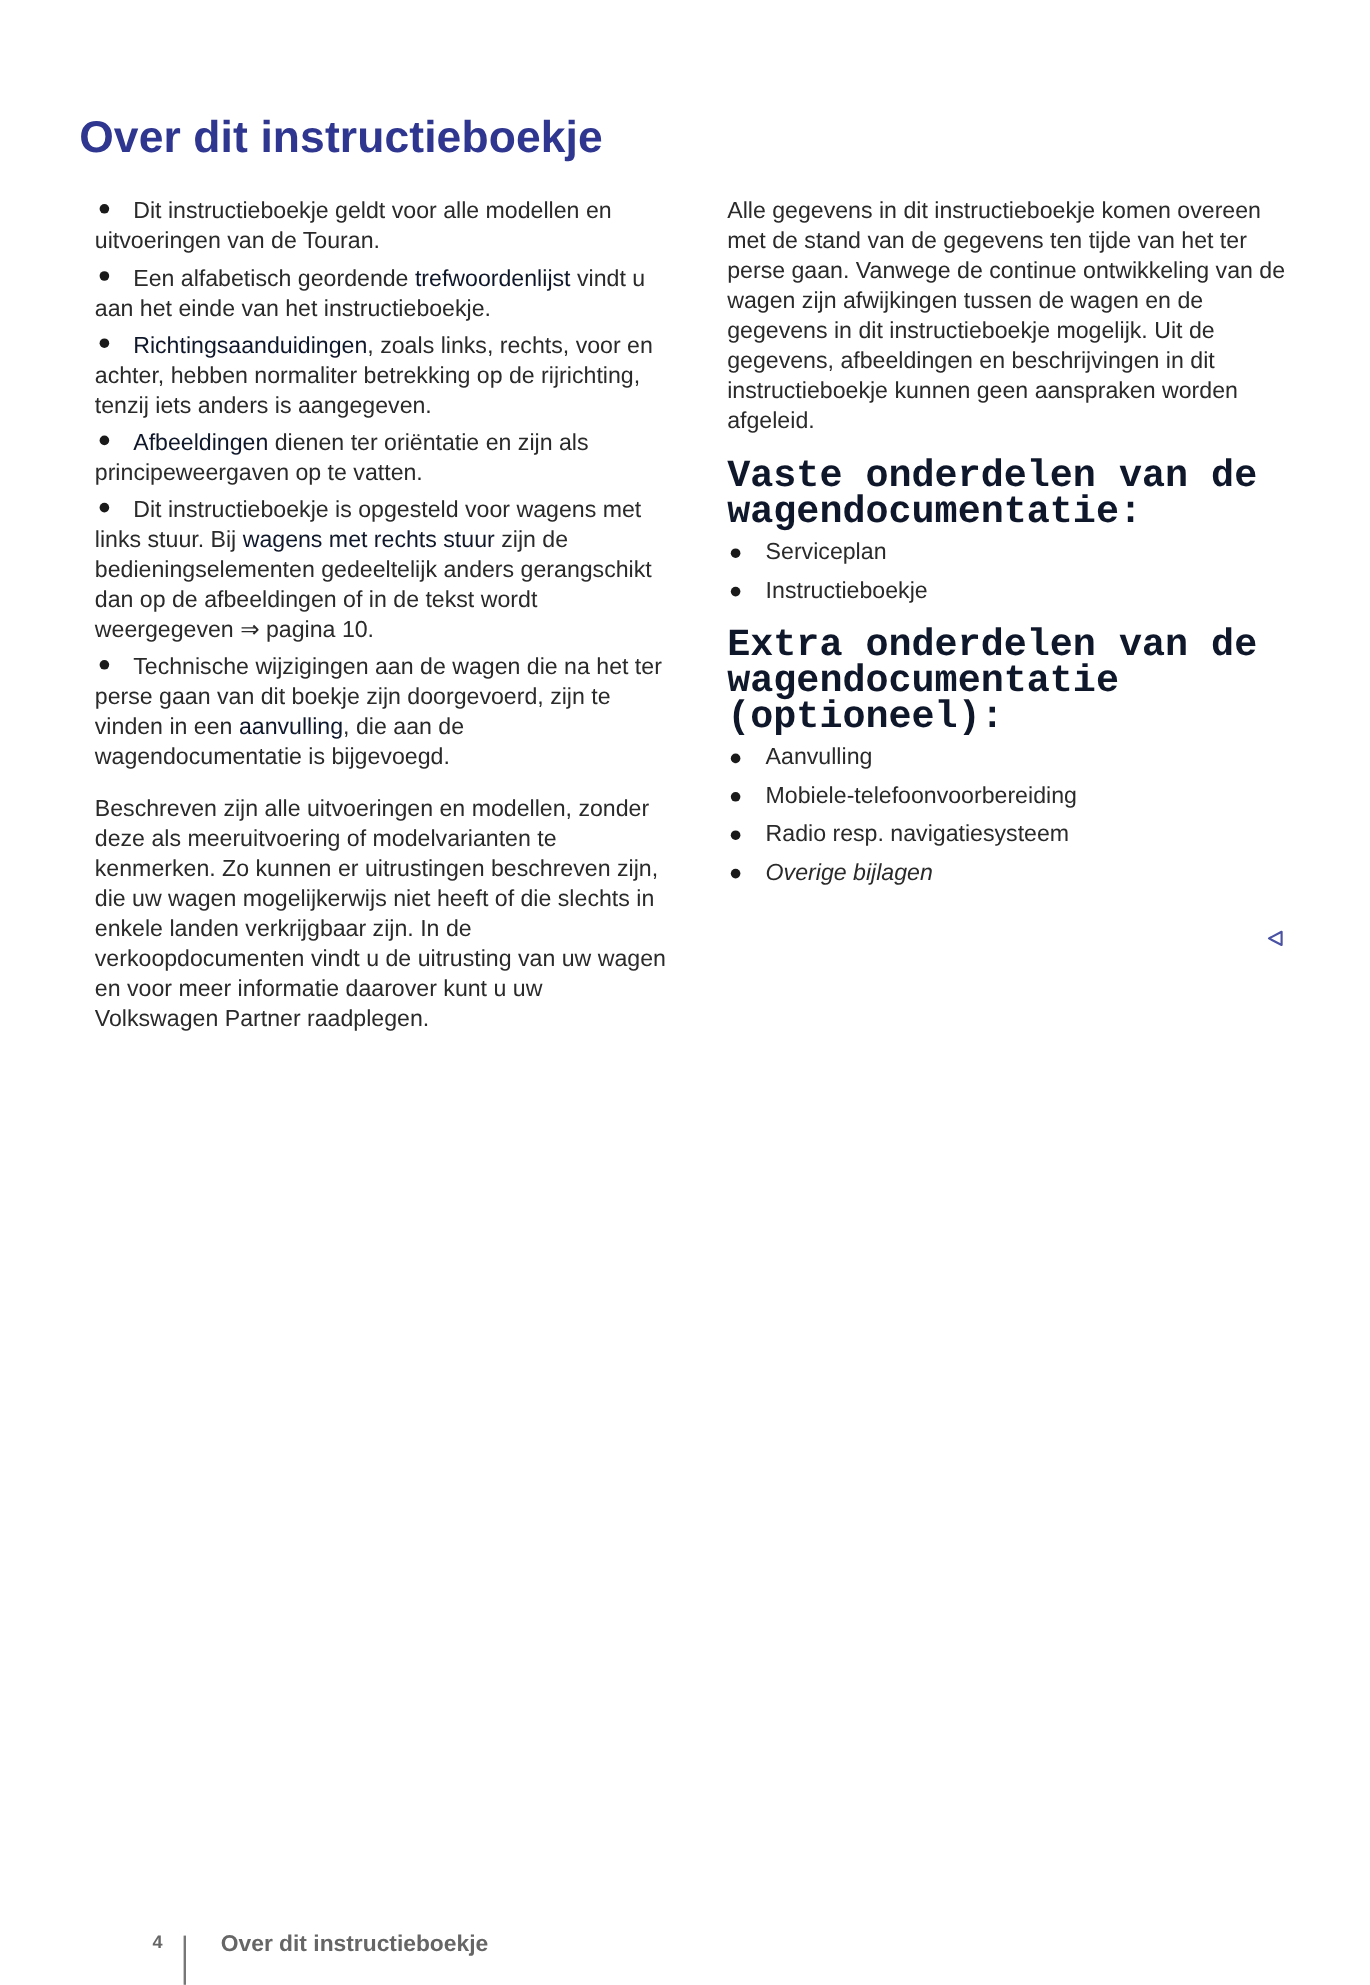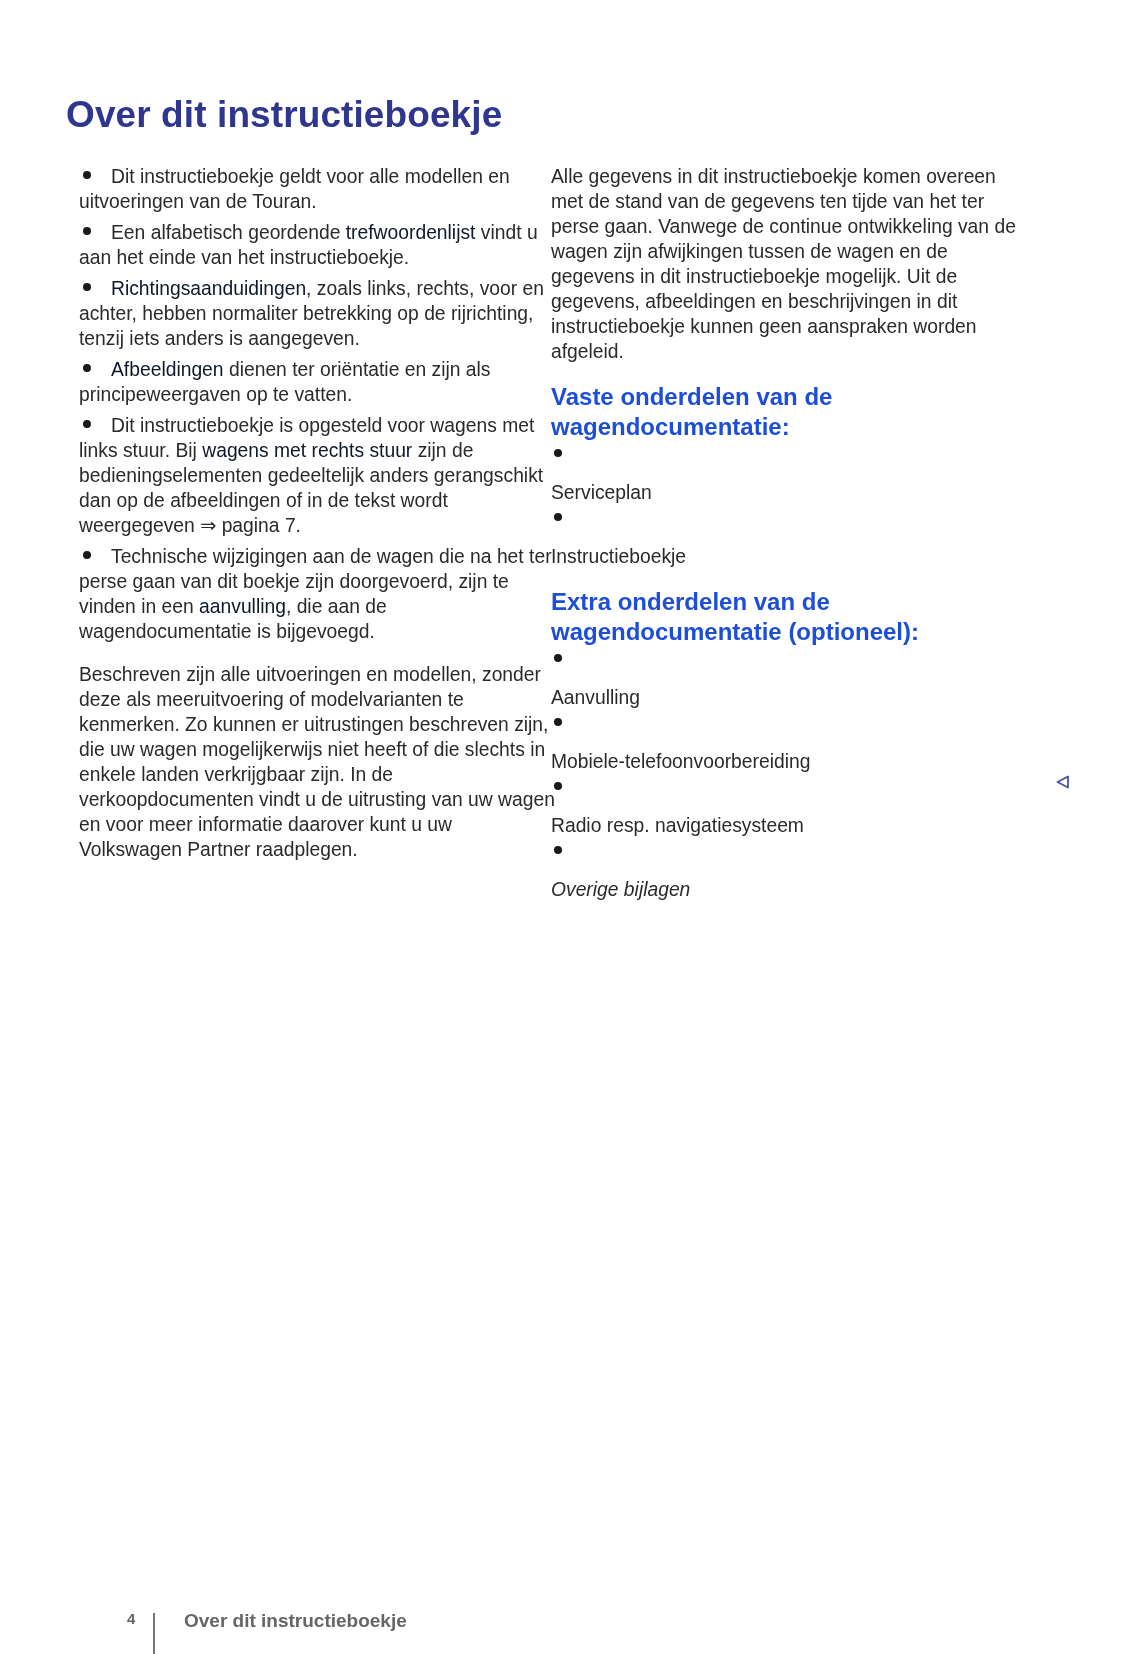"Alle gegevens in dit instructieboekje" .col-right { left: 551px -> 606px }
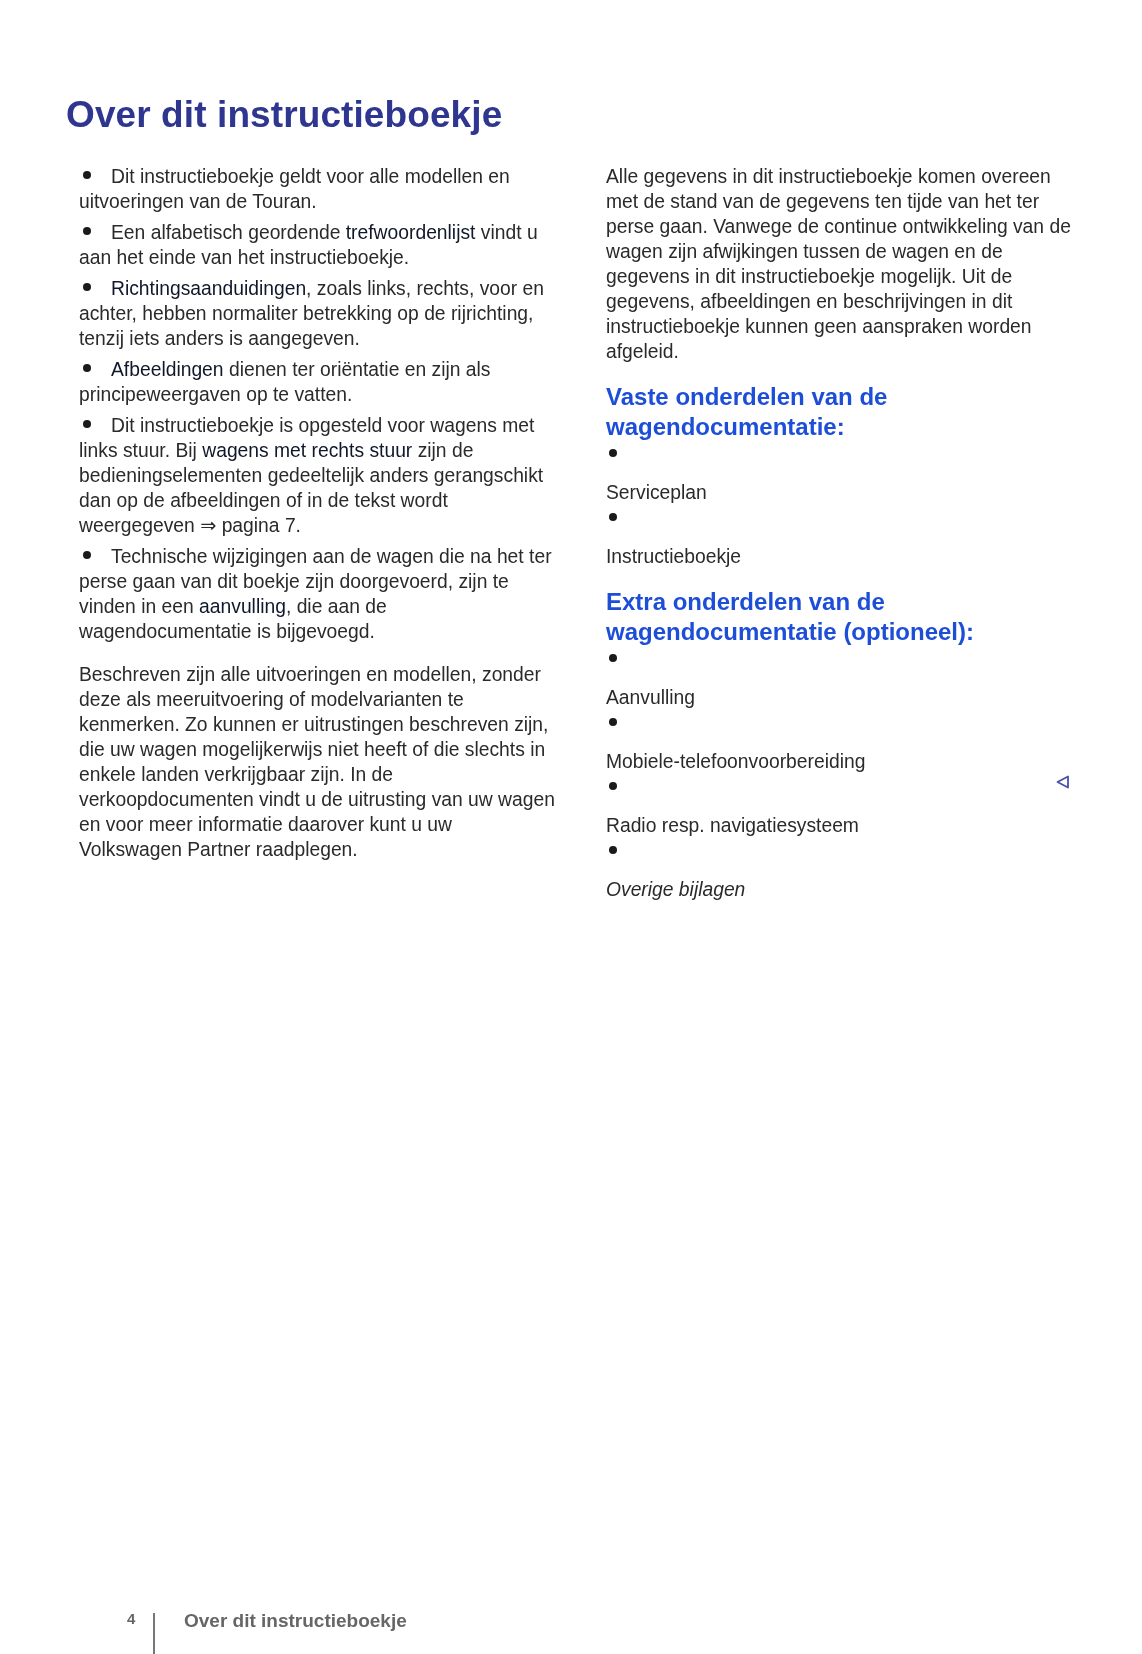"Vaste onderdelen van de" .sec-heading { color: #1d4ed8 -> #0f172a; font-family: none -> Liberation Mono, monospace; font-size: 24px -> 32px }
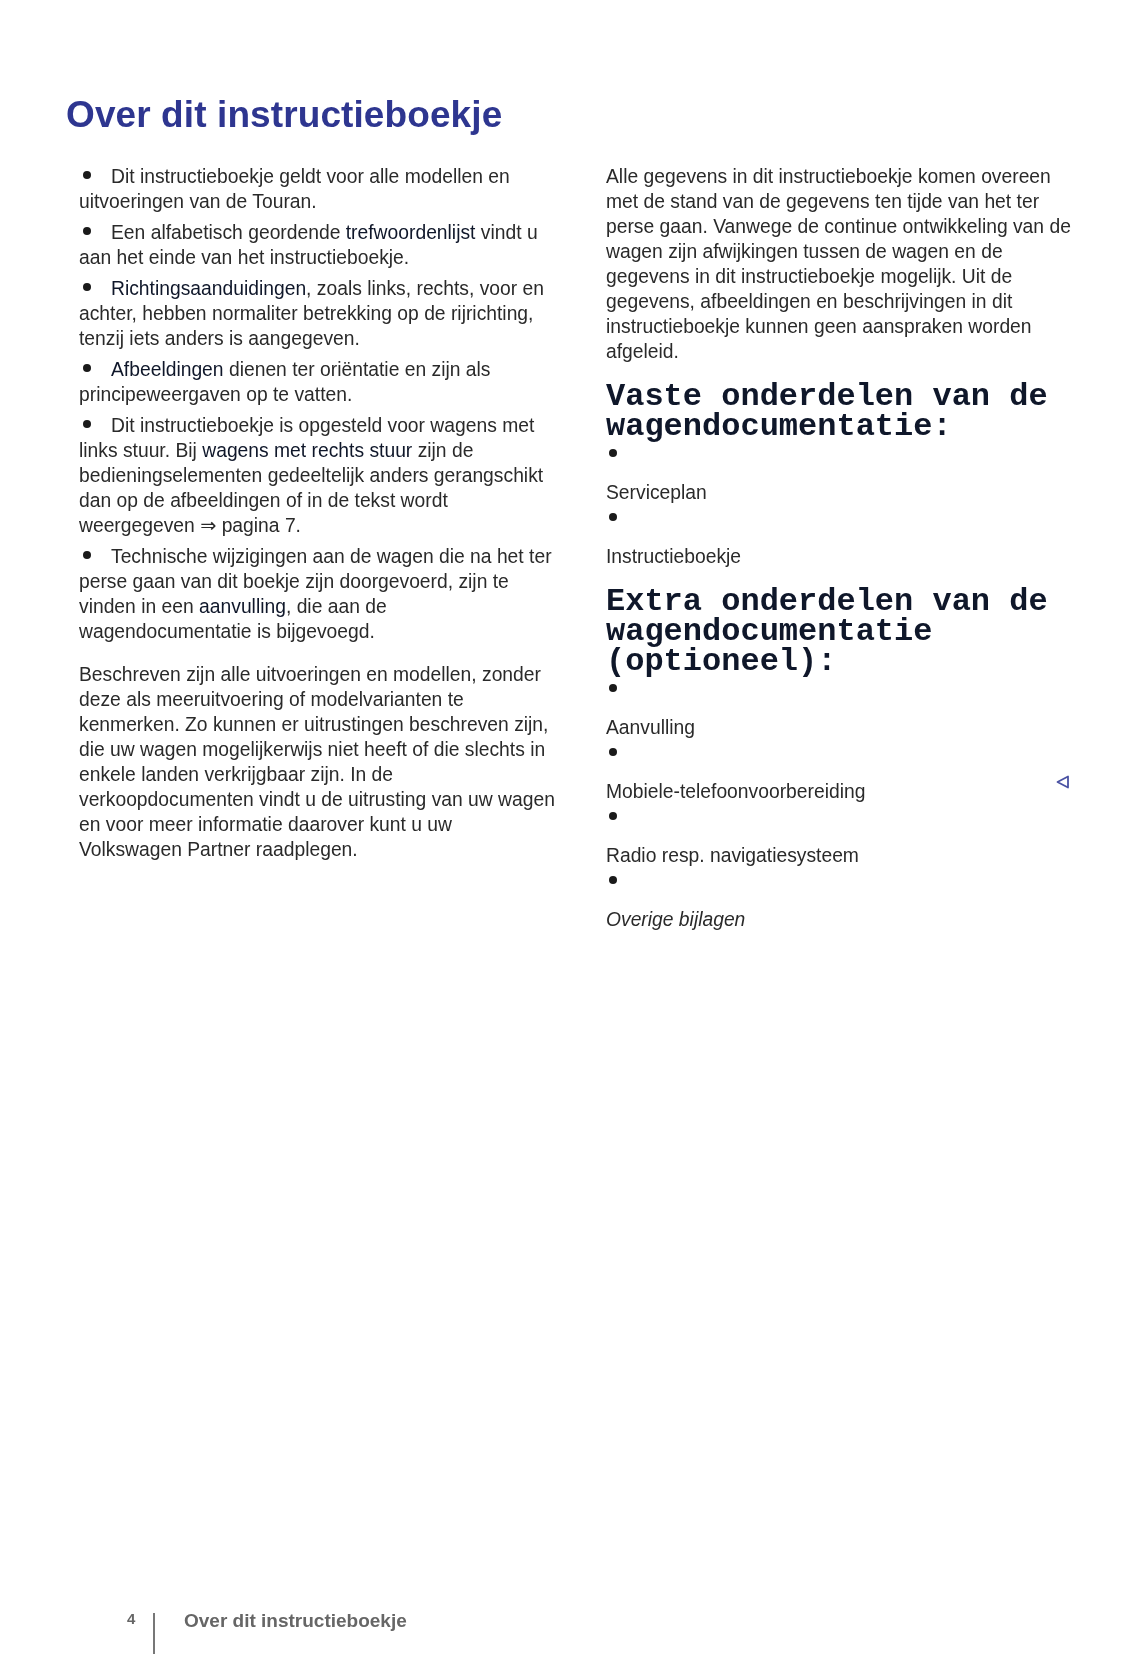"zijn de bedieningselementen gedeeltelijk" span { text: 7 -> 10 }
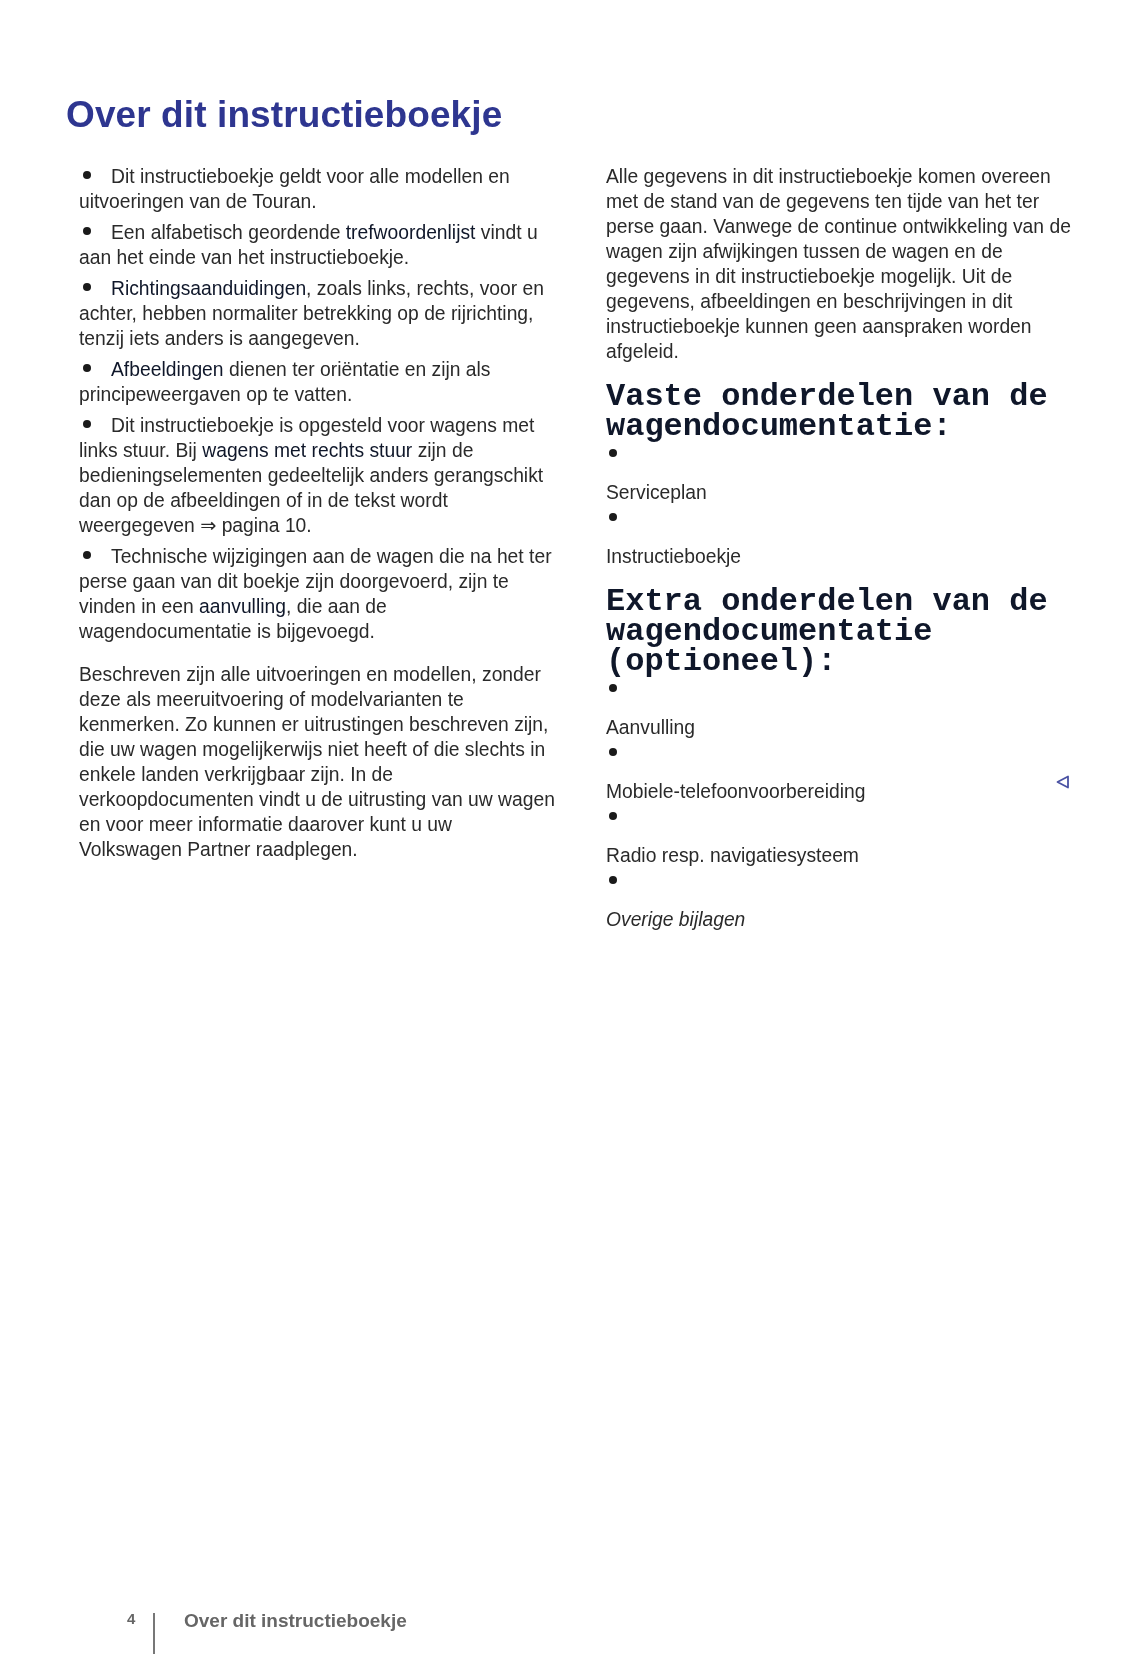"Serviceplan" .list-item { flex-direction: column -> none }
